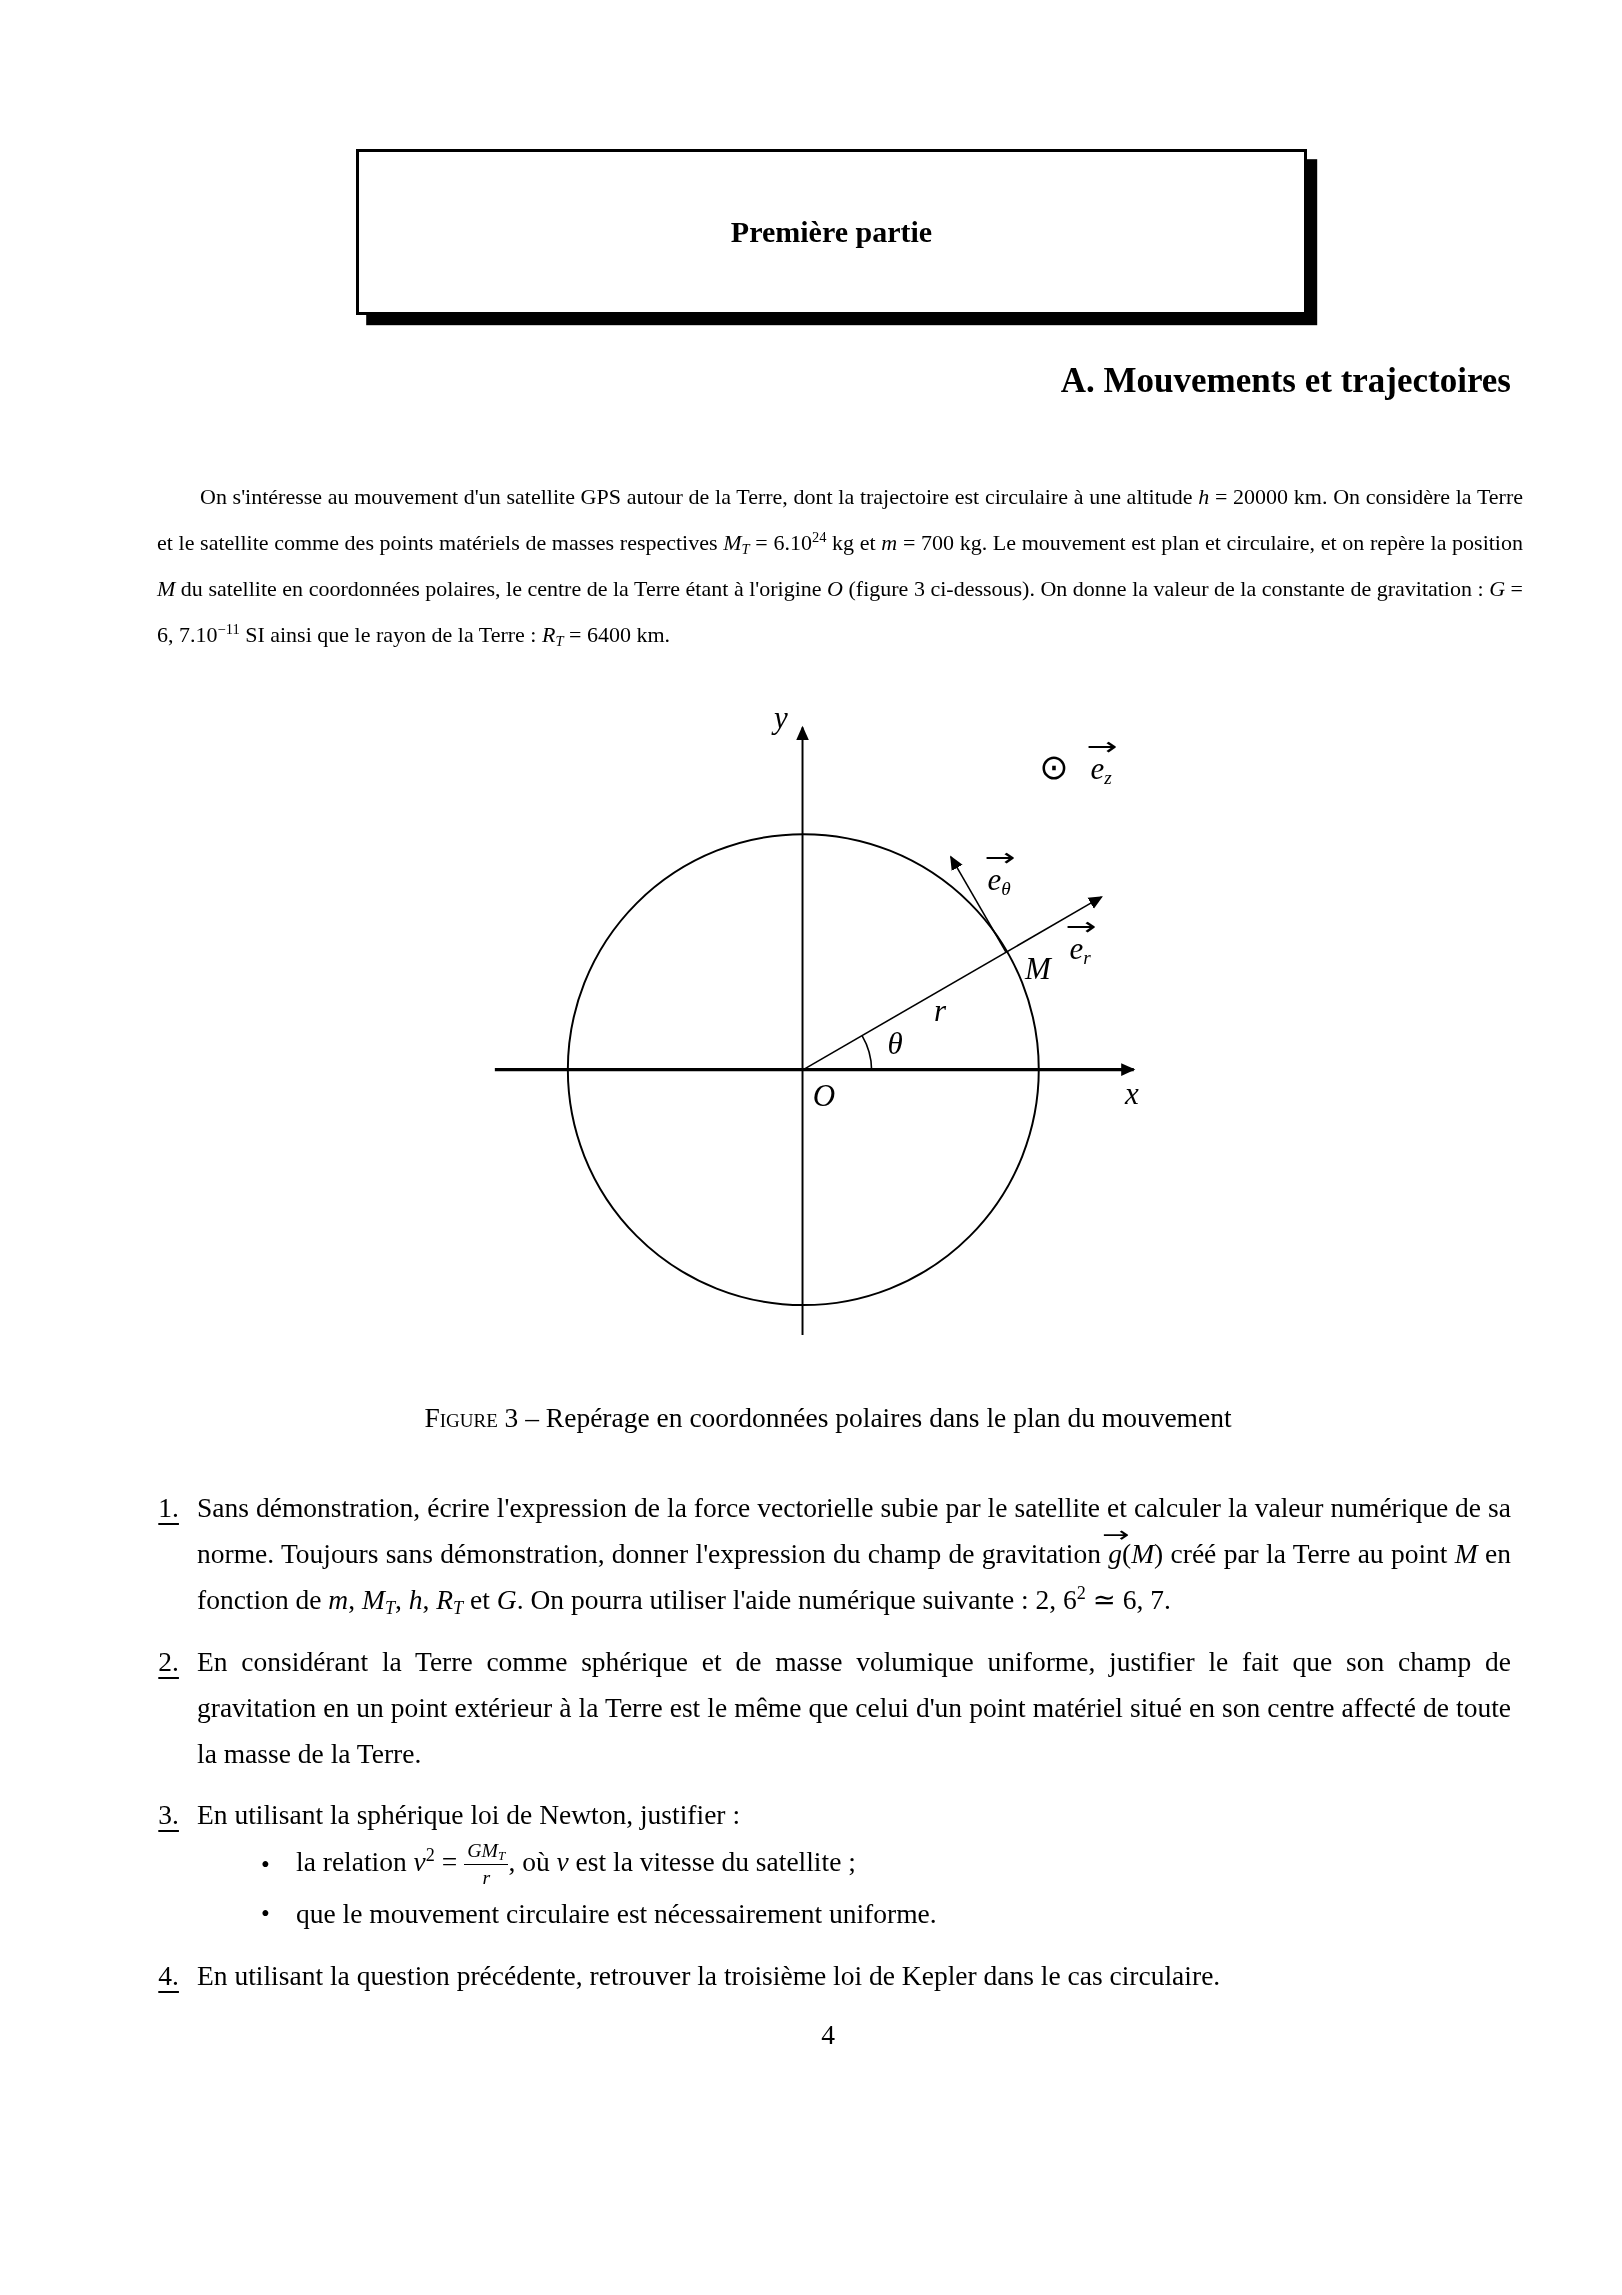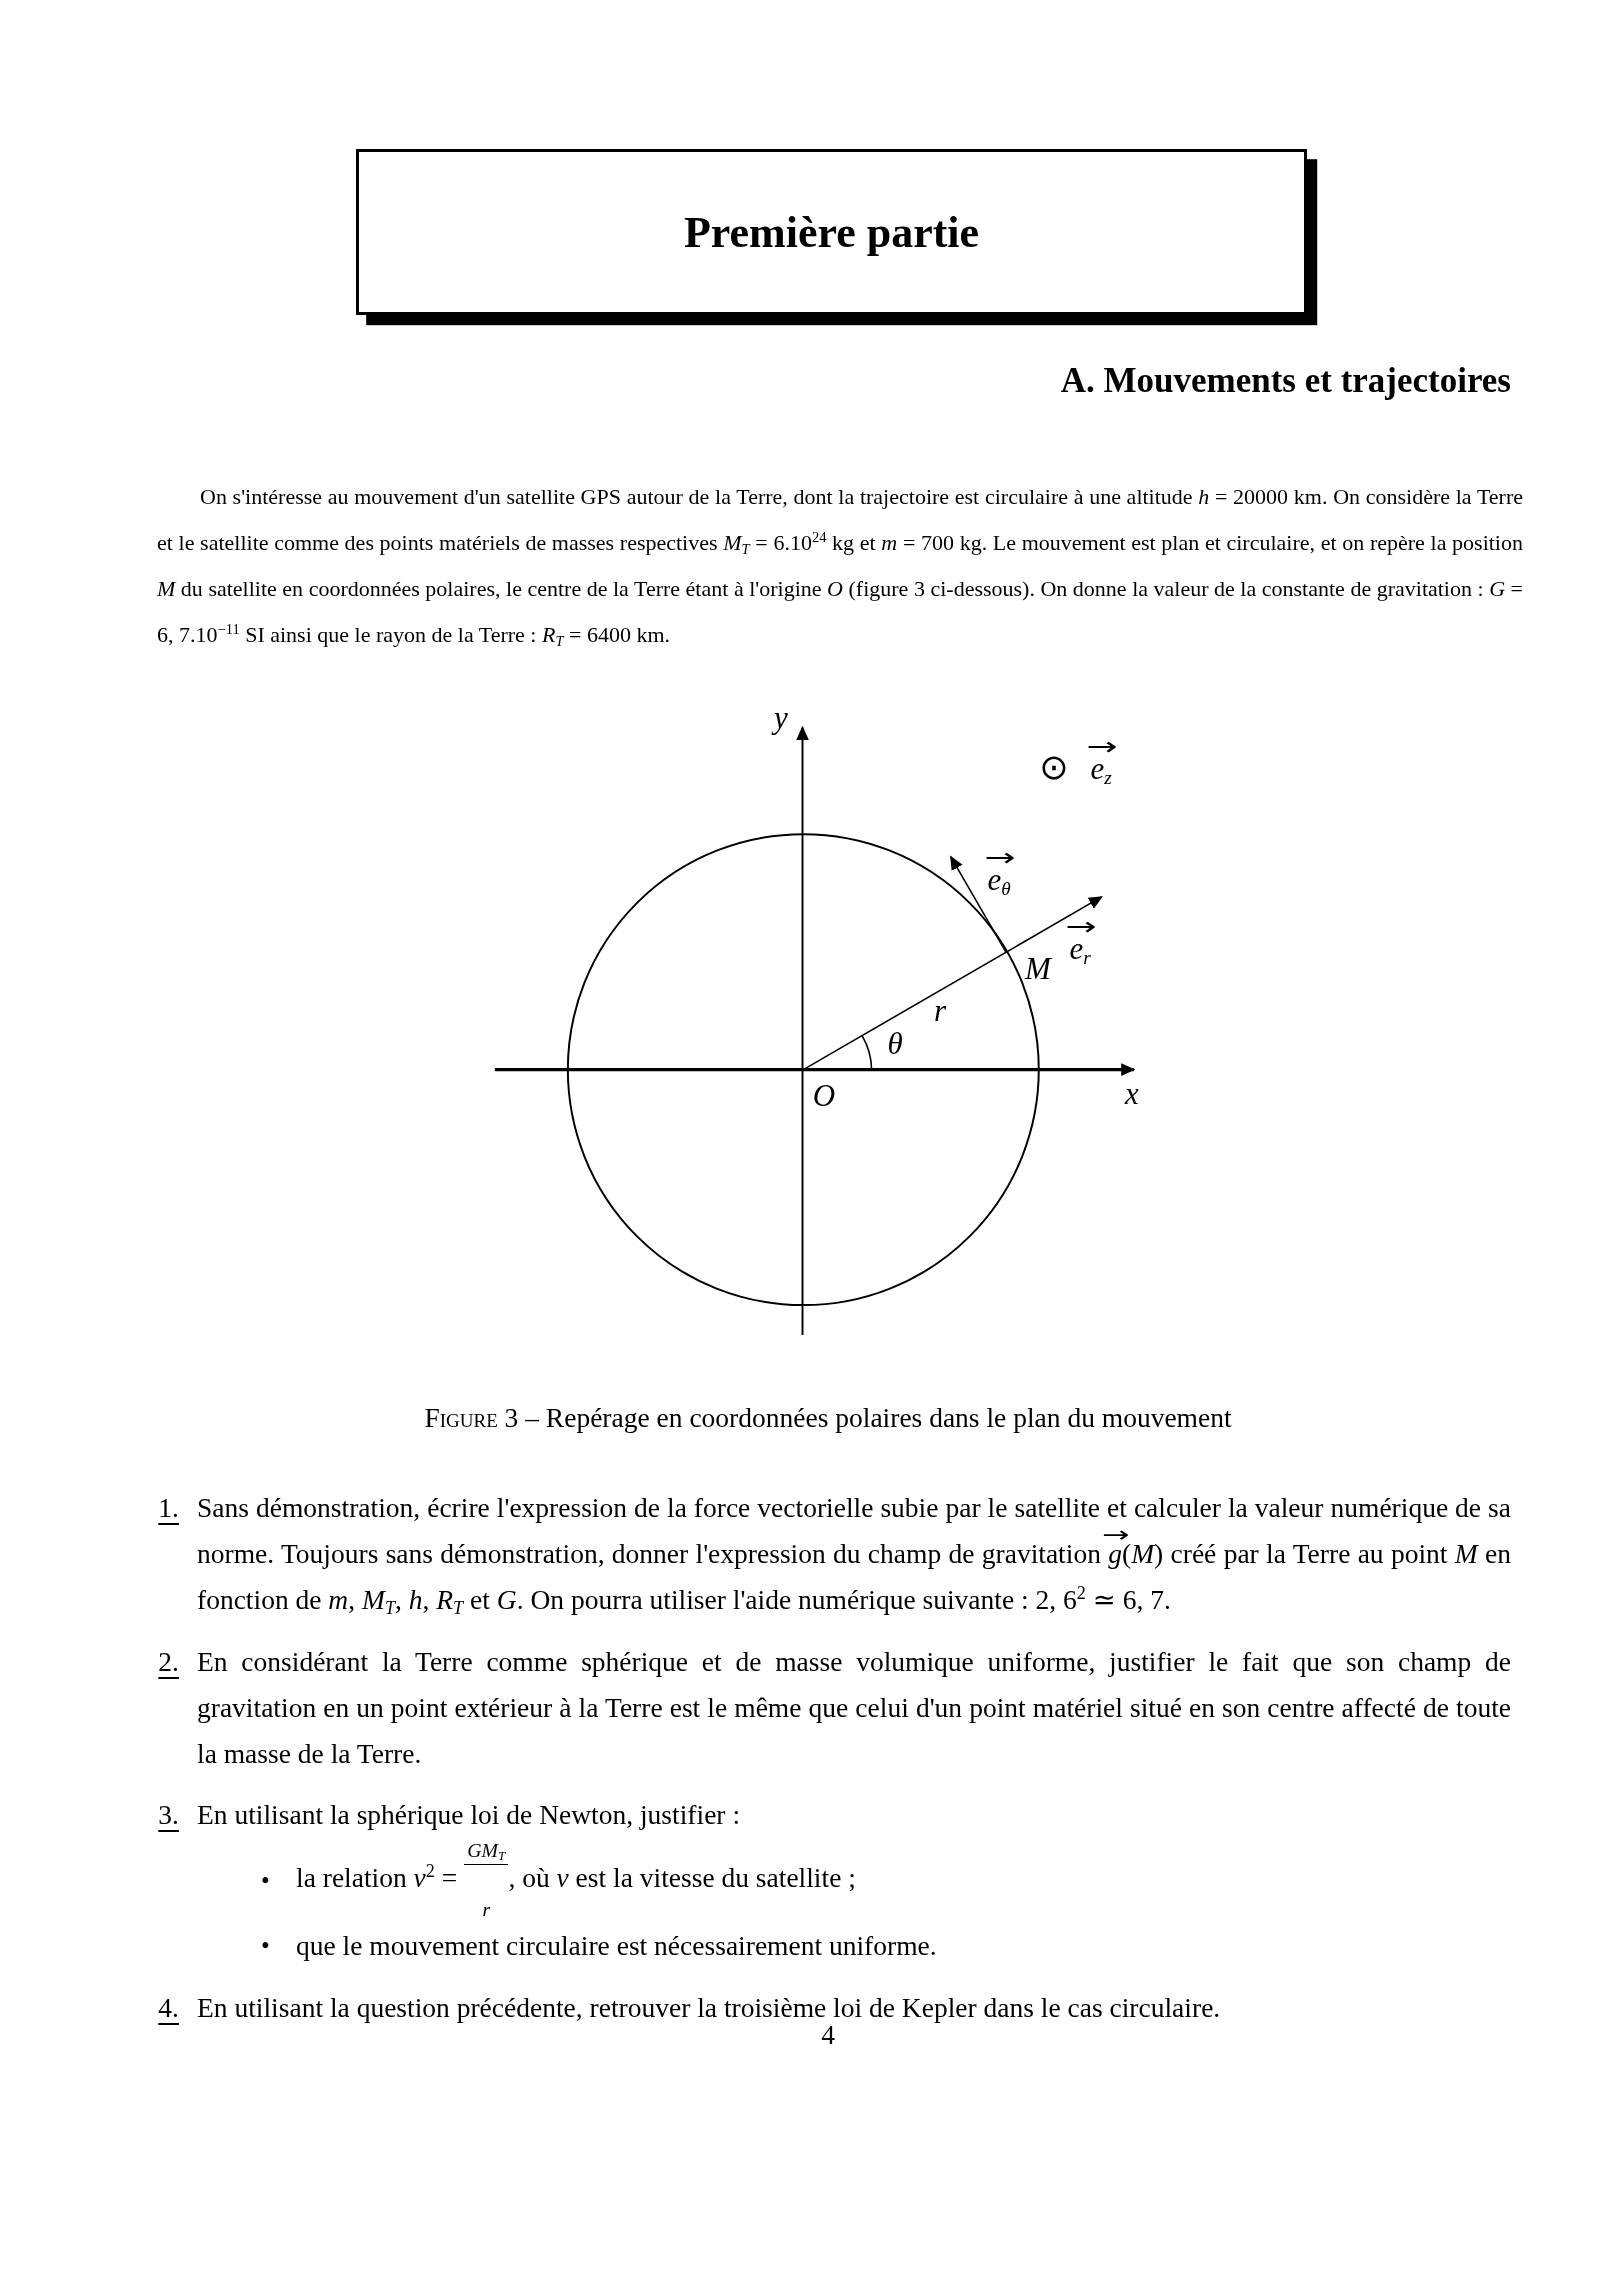"Première partie" .title-line1 { font-size: 44px -> 30px }
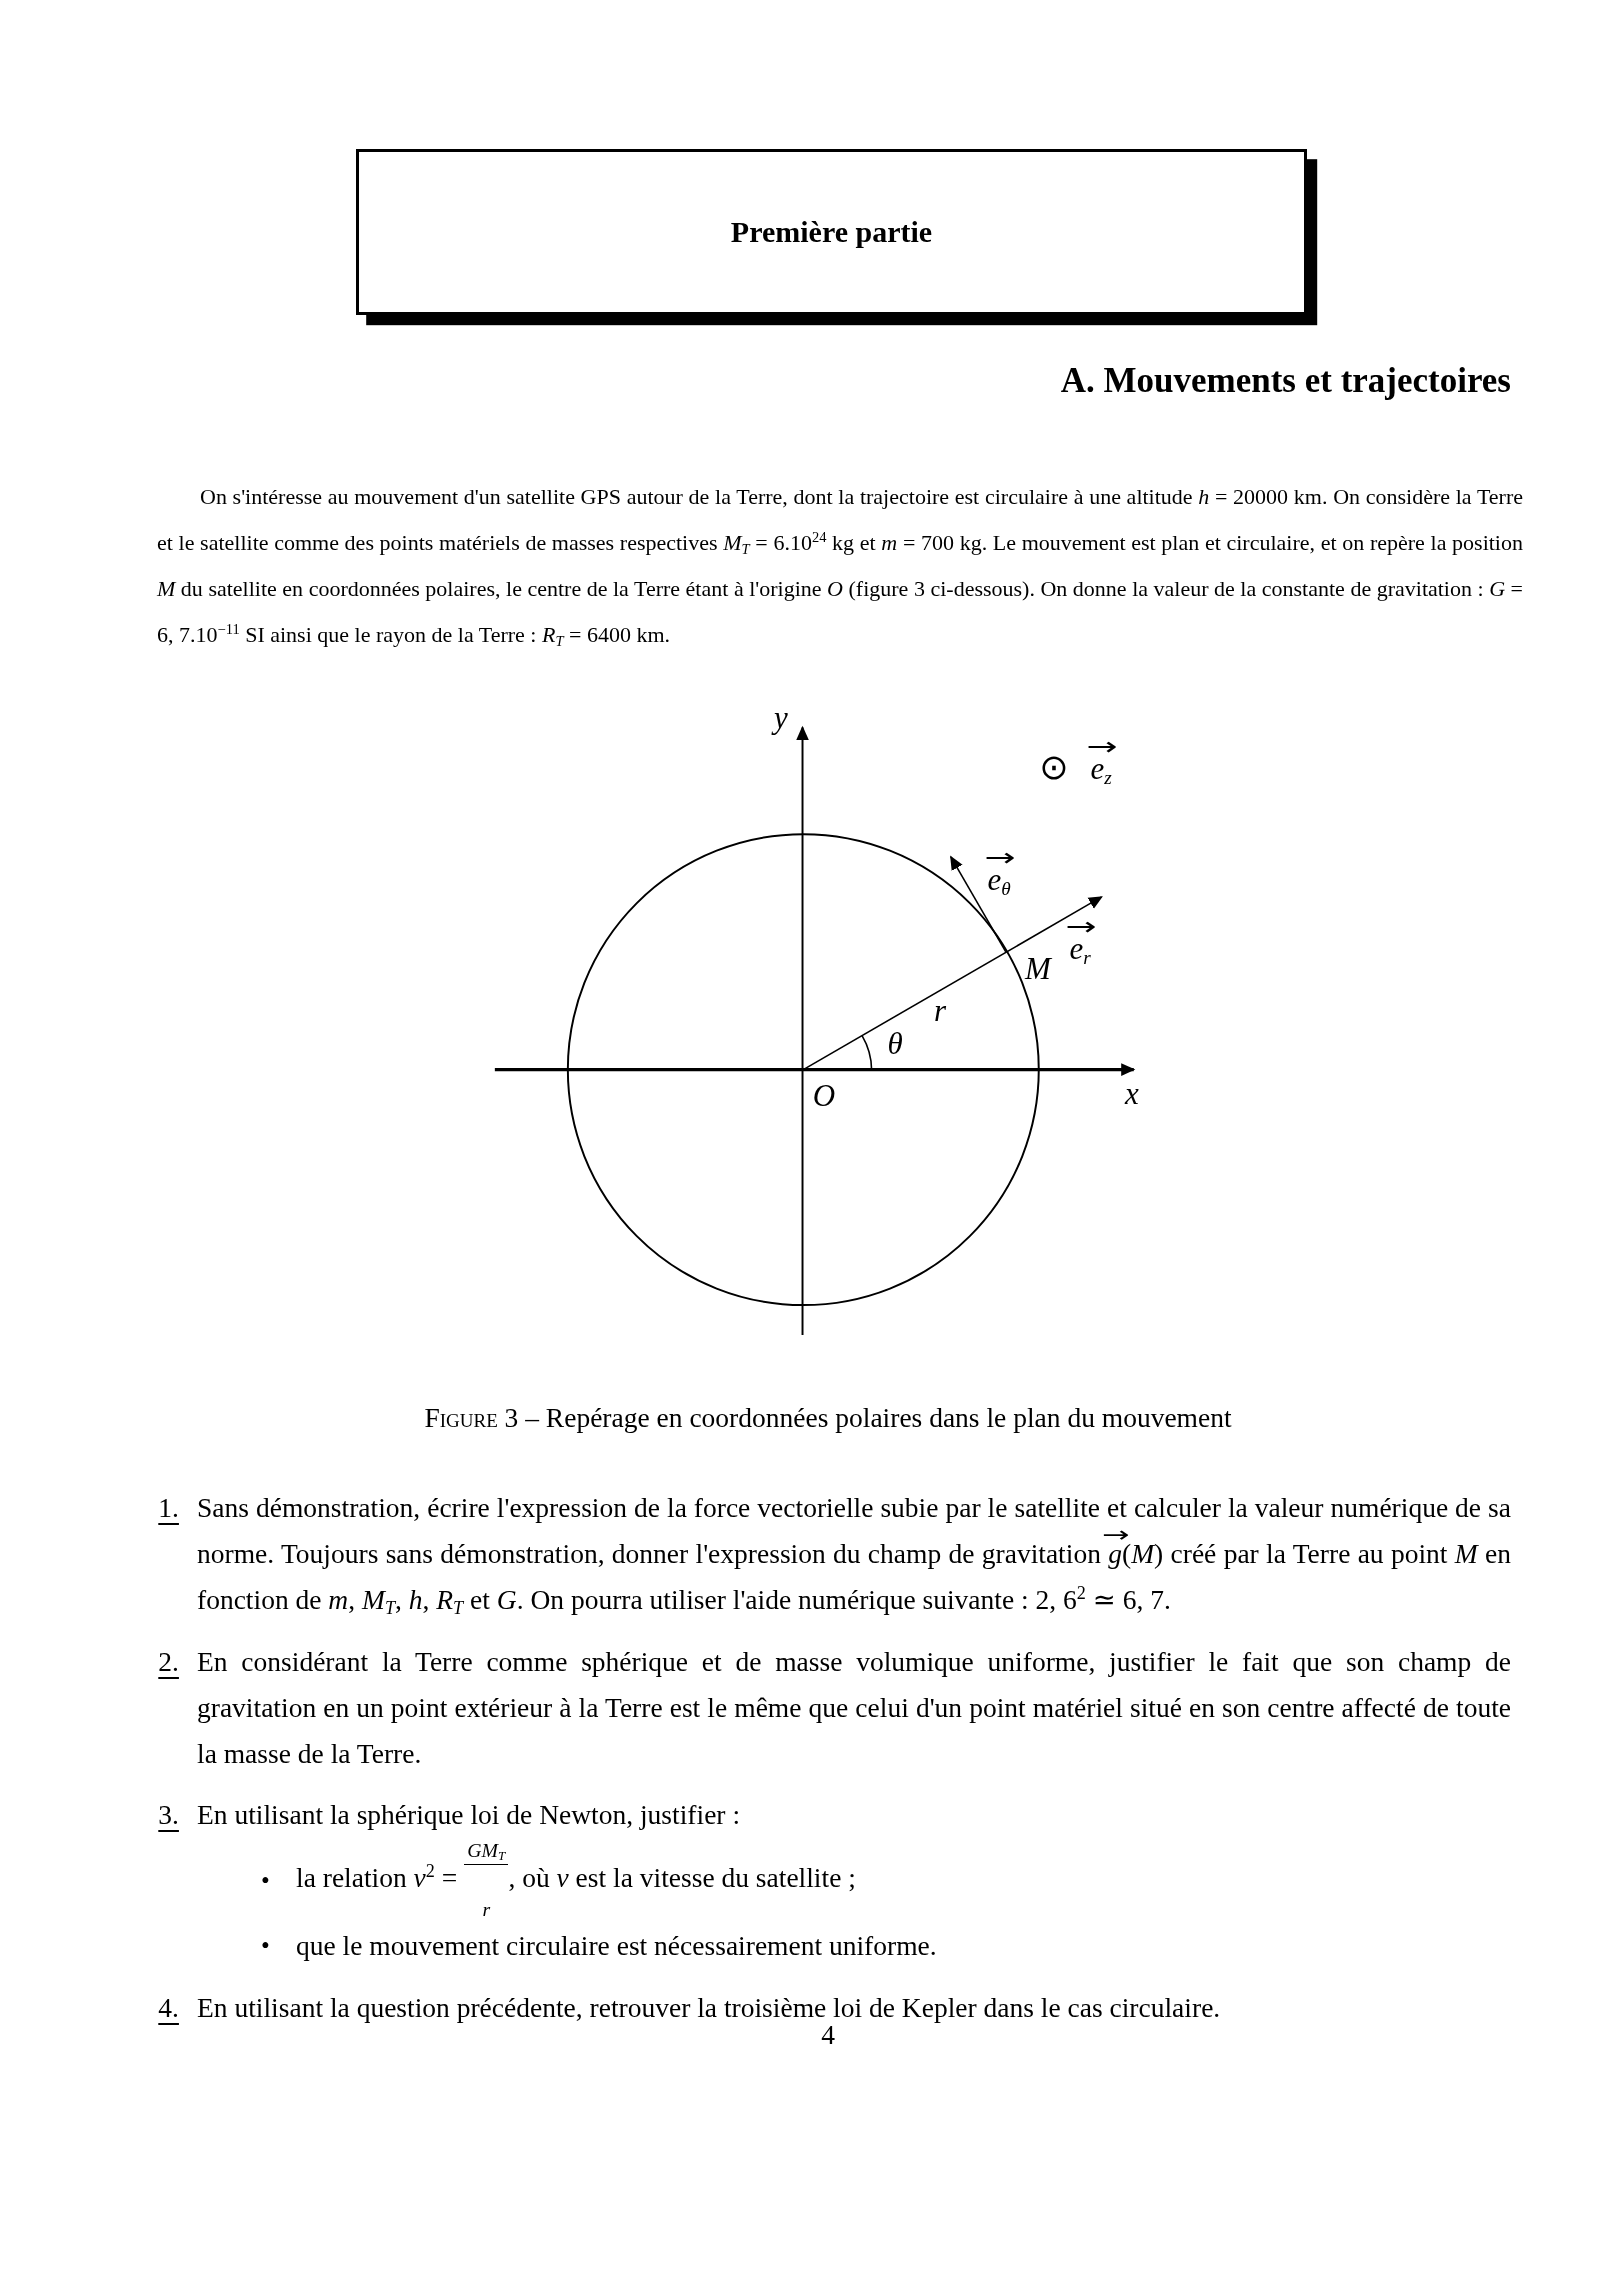"GMT" .frac { gap: 32px -> none }
